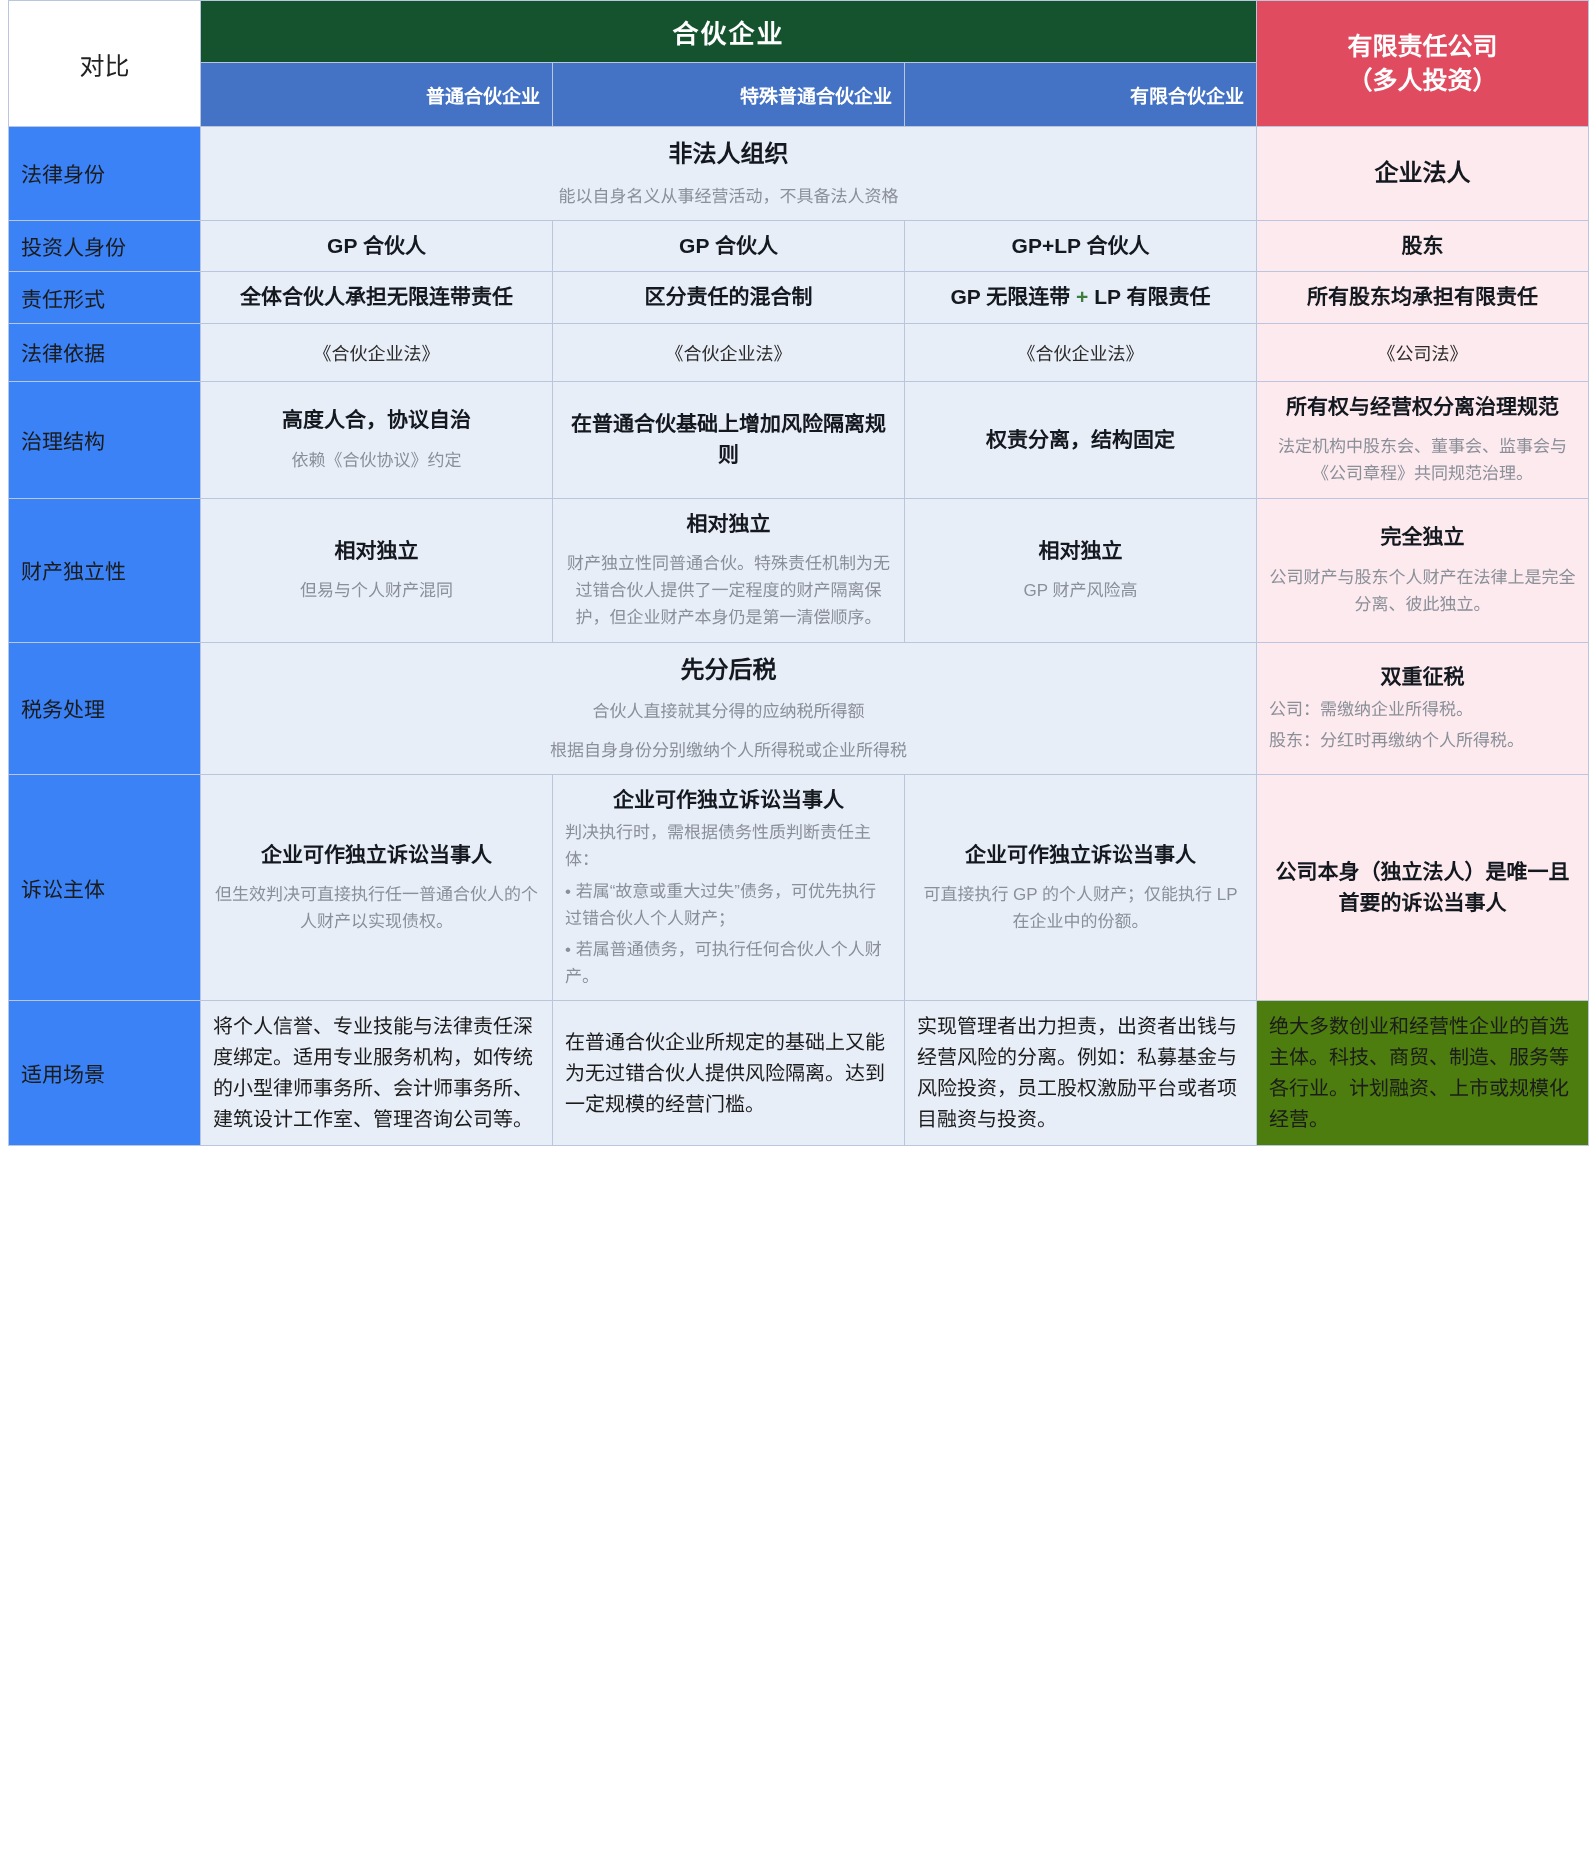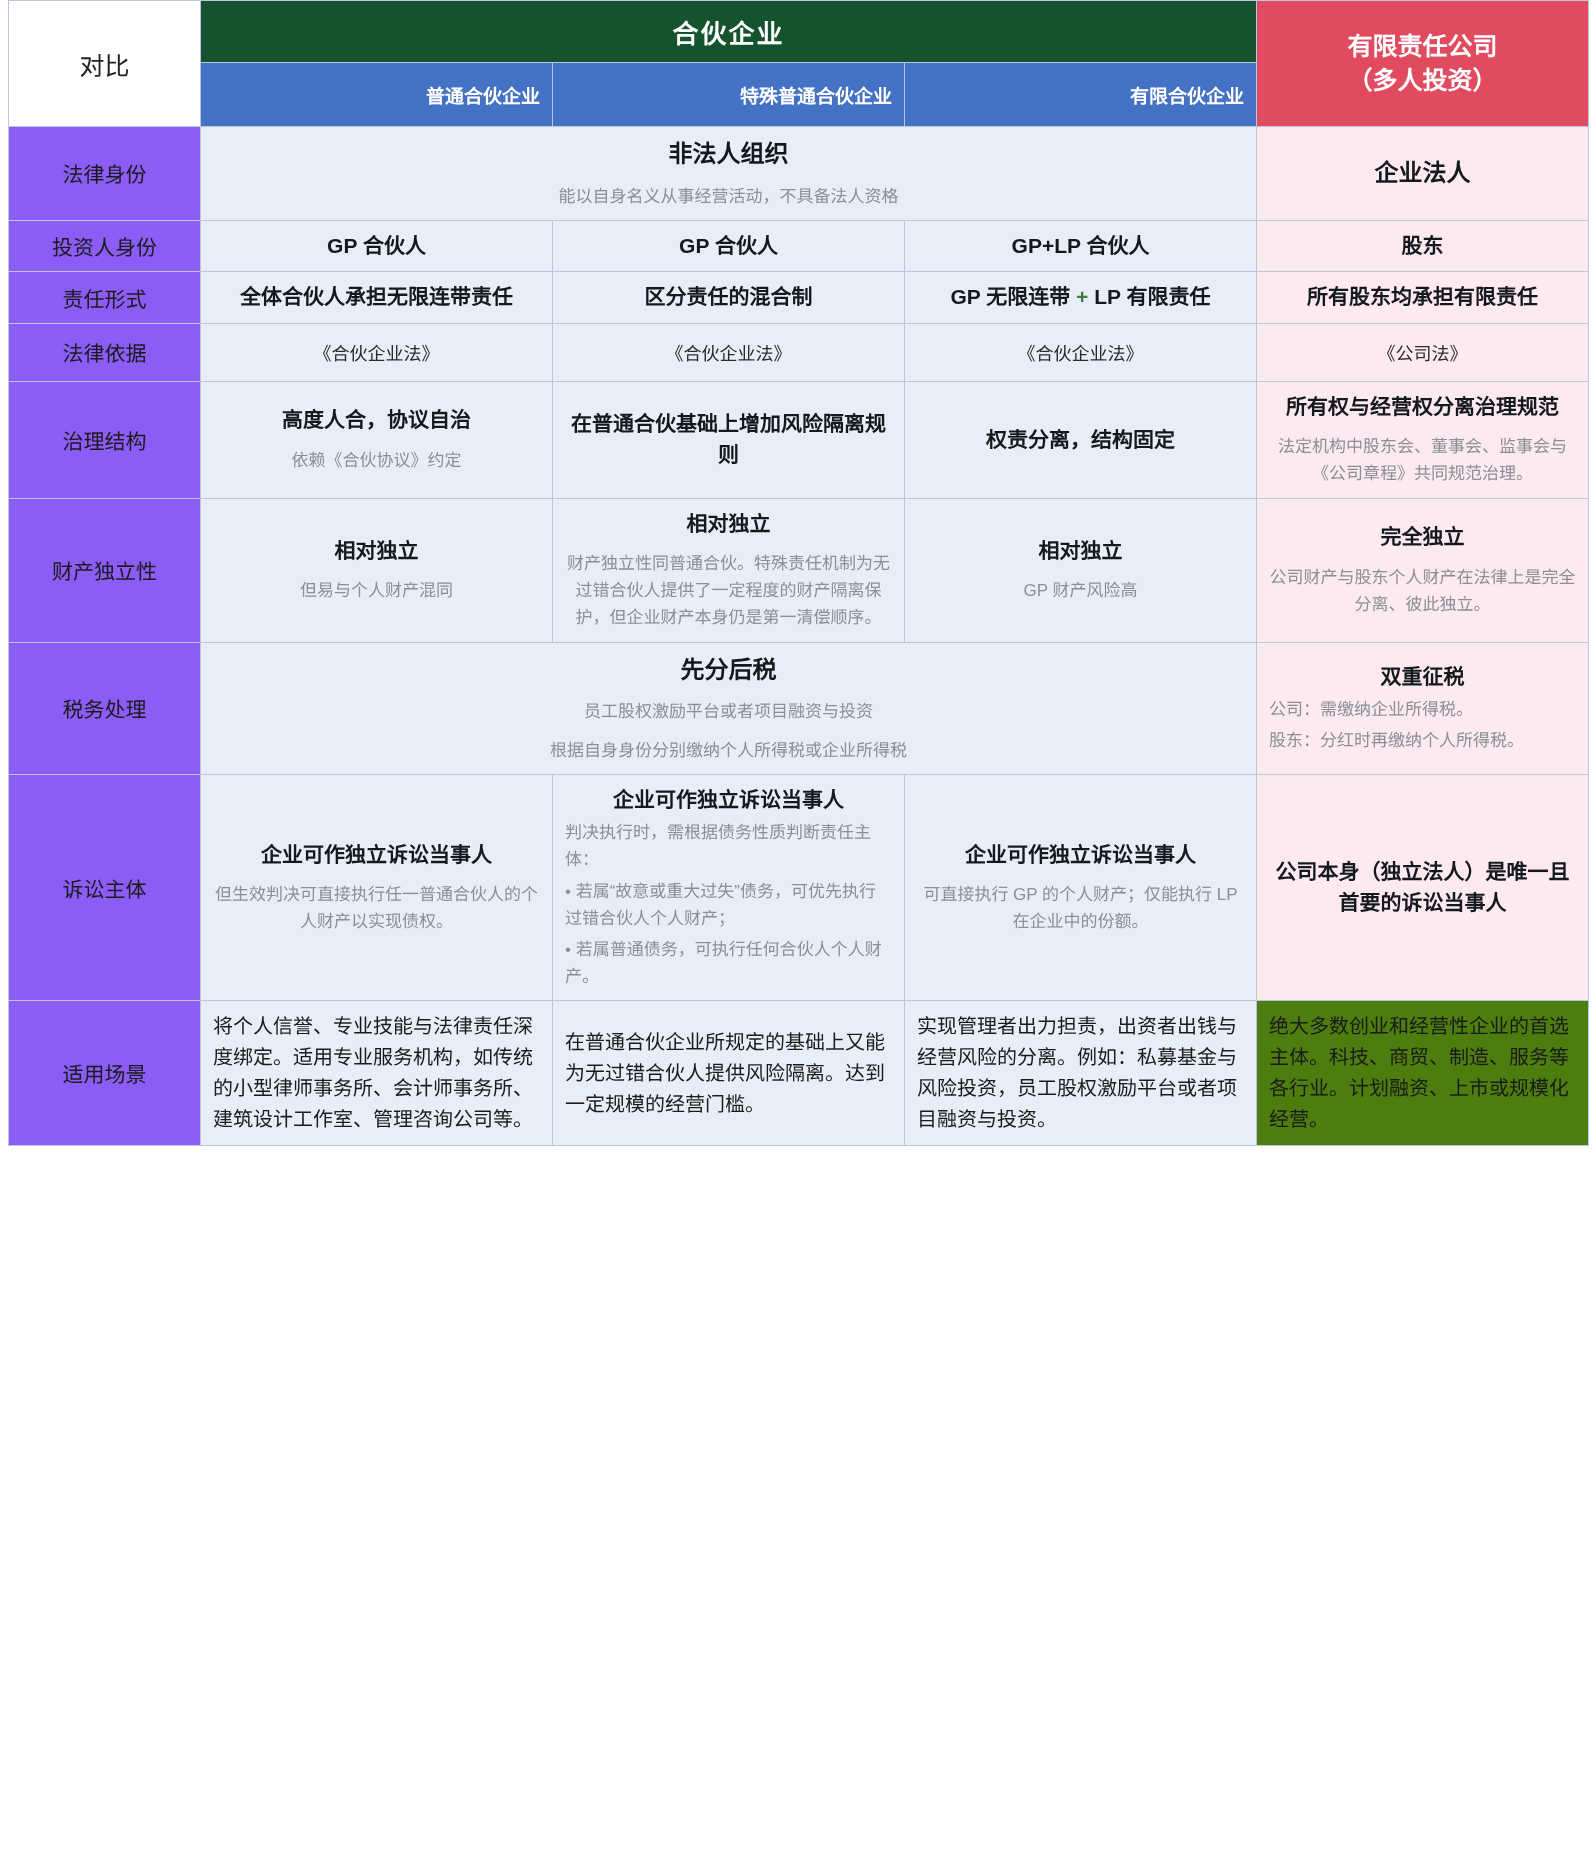"法律身份" .rowlabel { background: #8b5cf6 -> #3b82f6; text-align: center -> none }
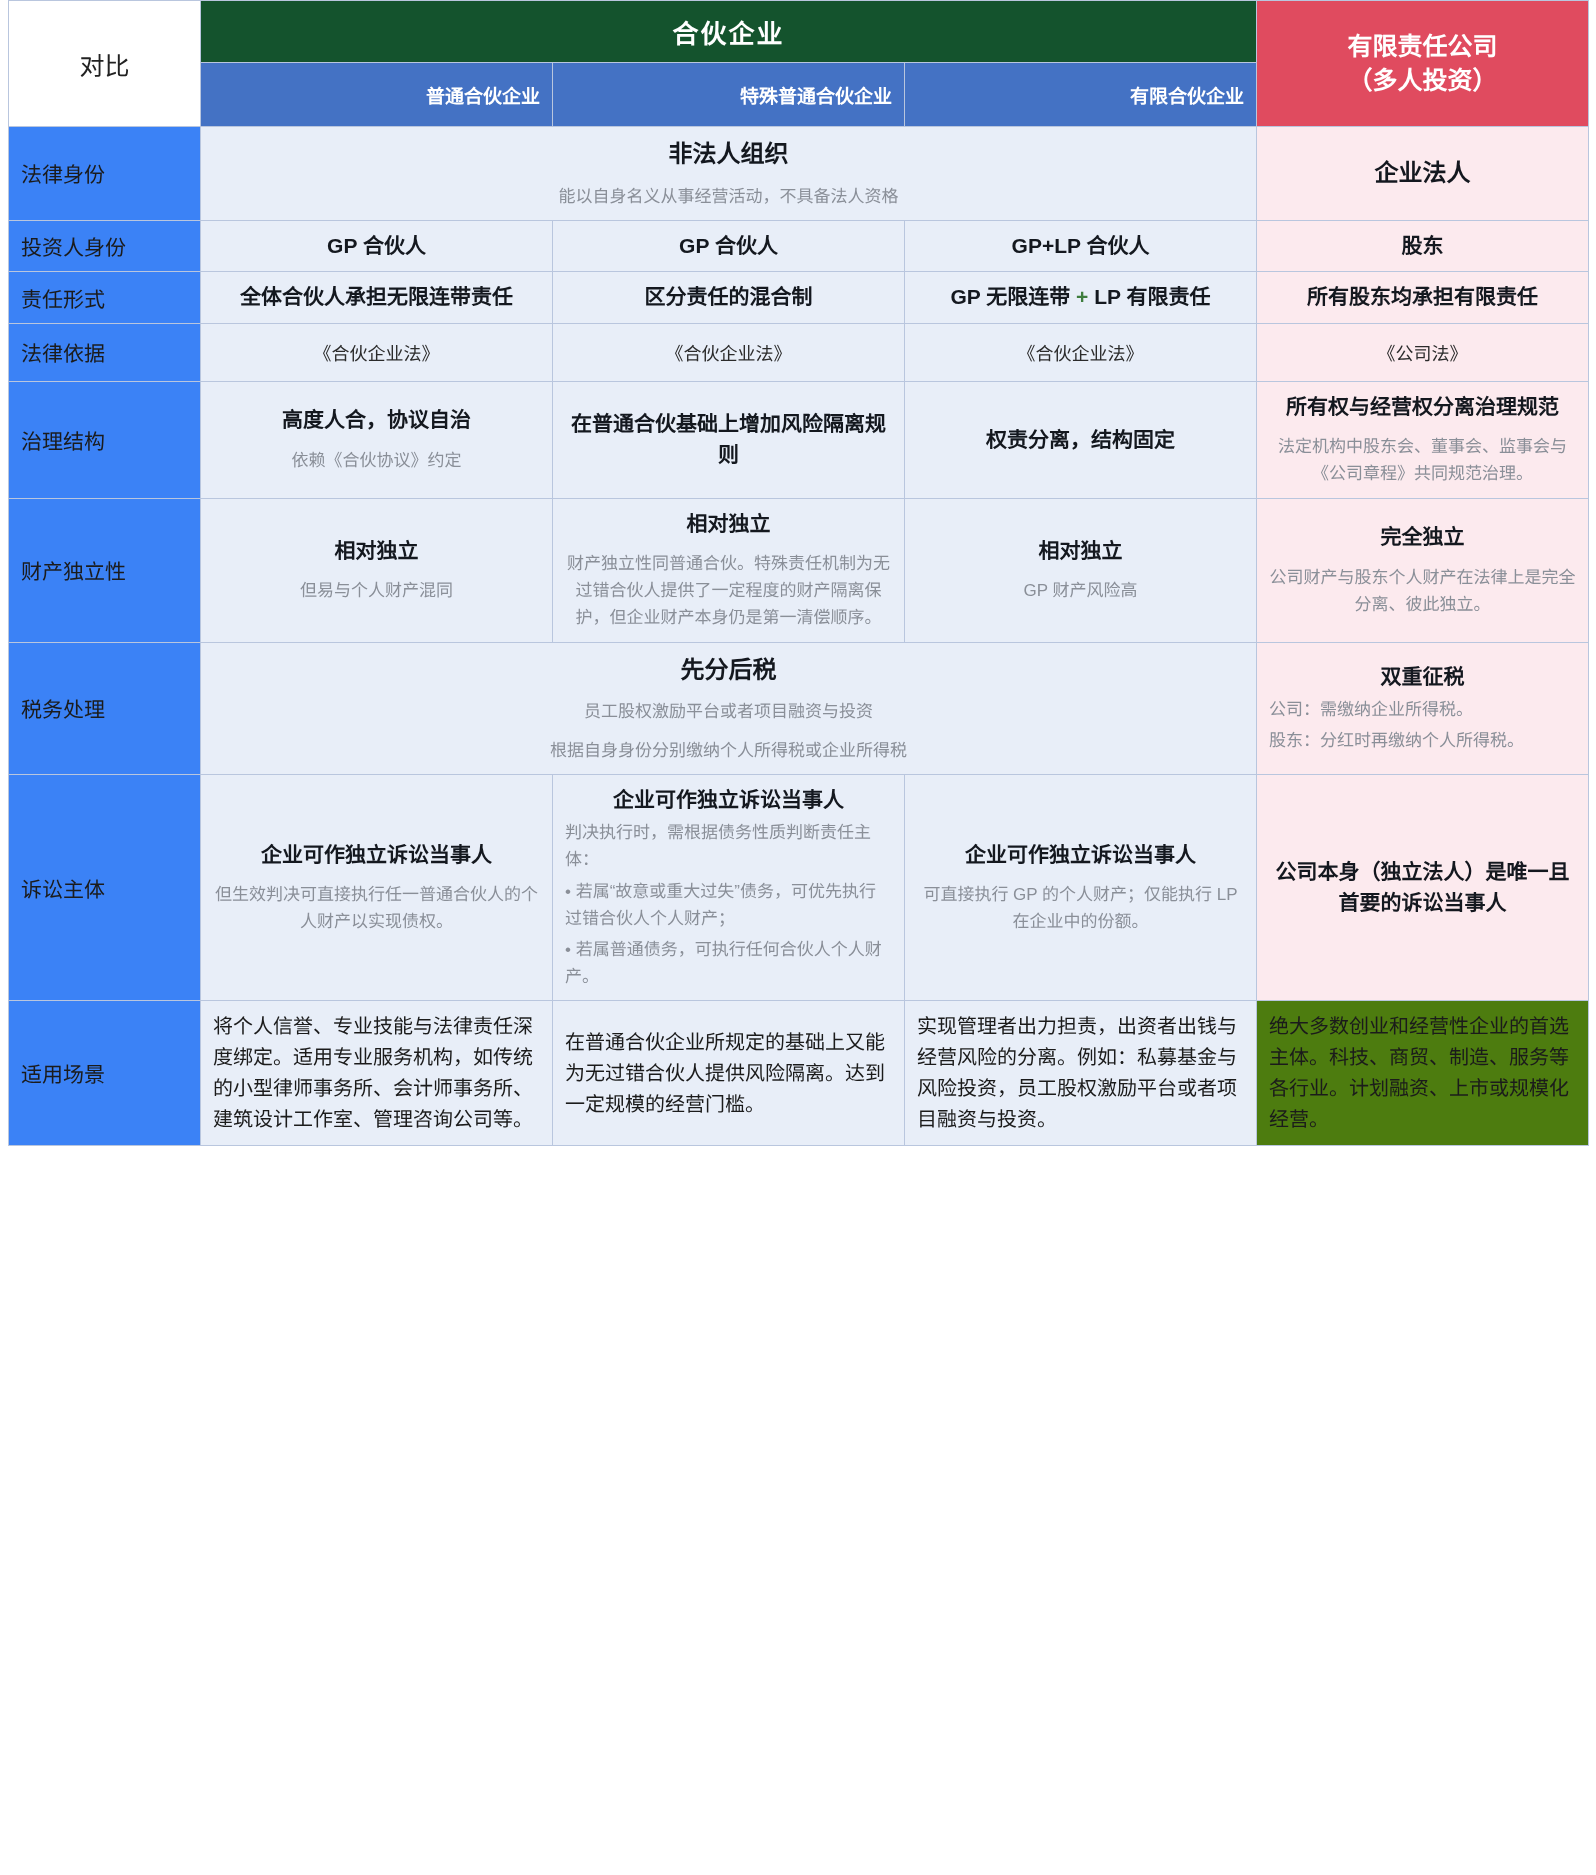"员工股权激励平台或者项目融资与投资" div.sub { text: 员工股权激励平台或者项目融资与投资 -> 合伙人直接就其分得的应纳税所得额 }
